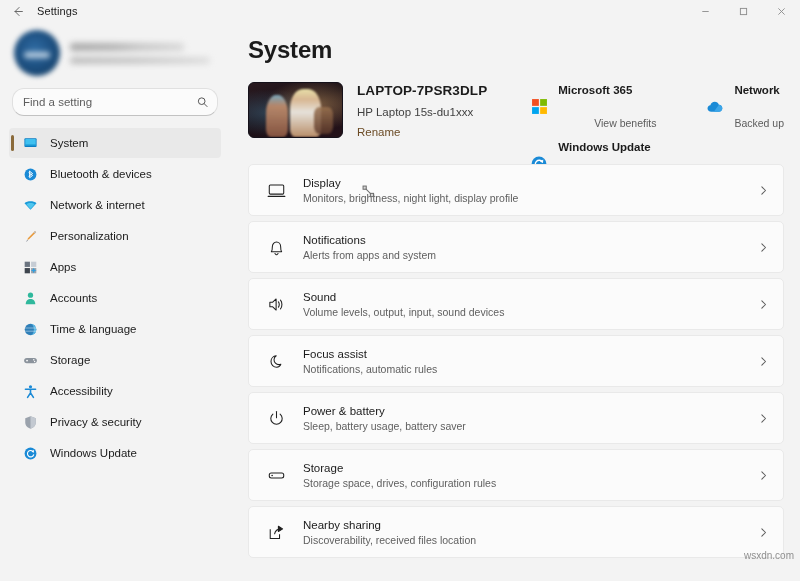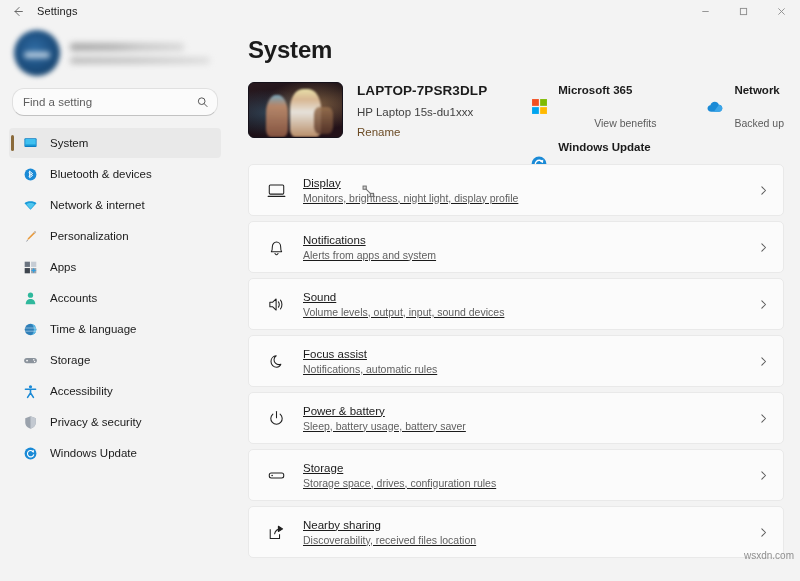"Display" .row { text-decoration: underline -> none }
